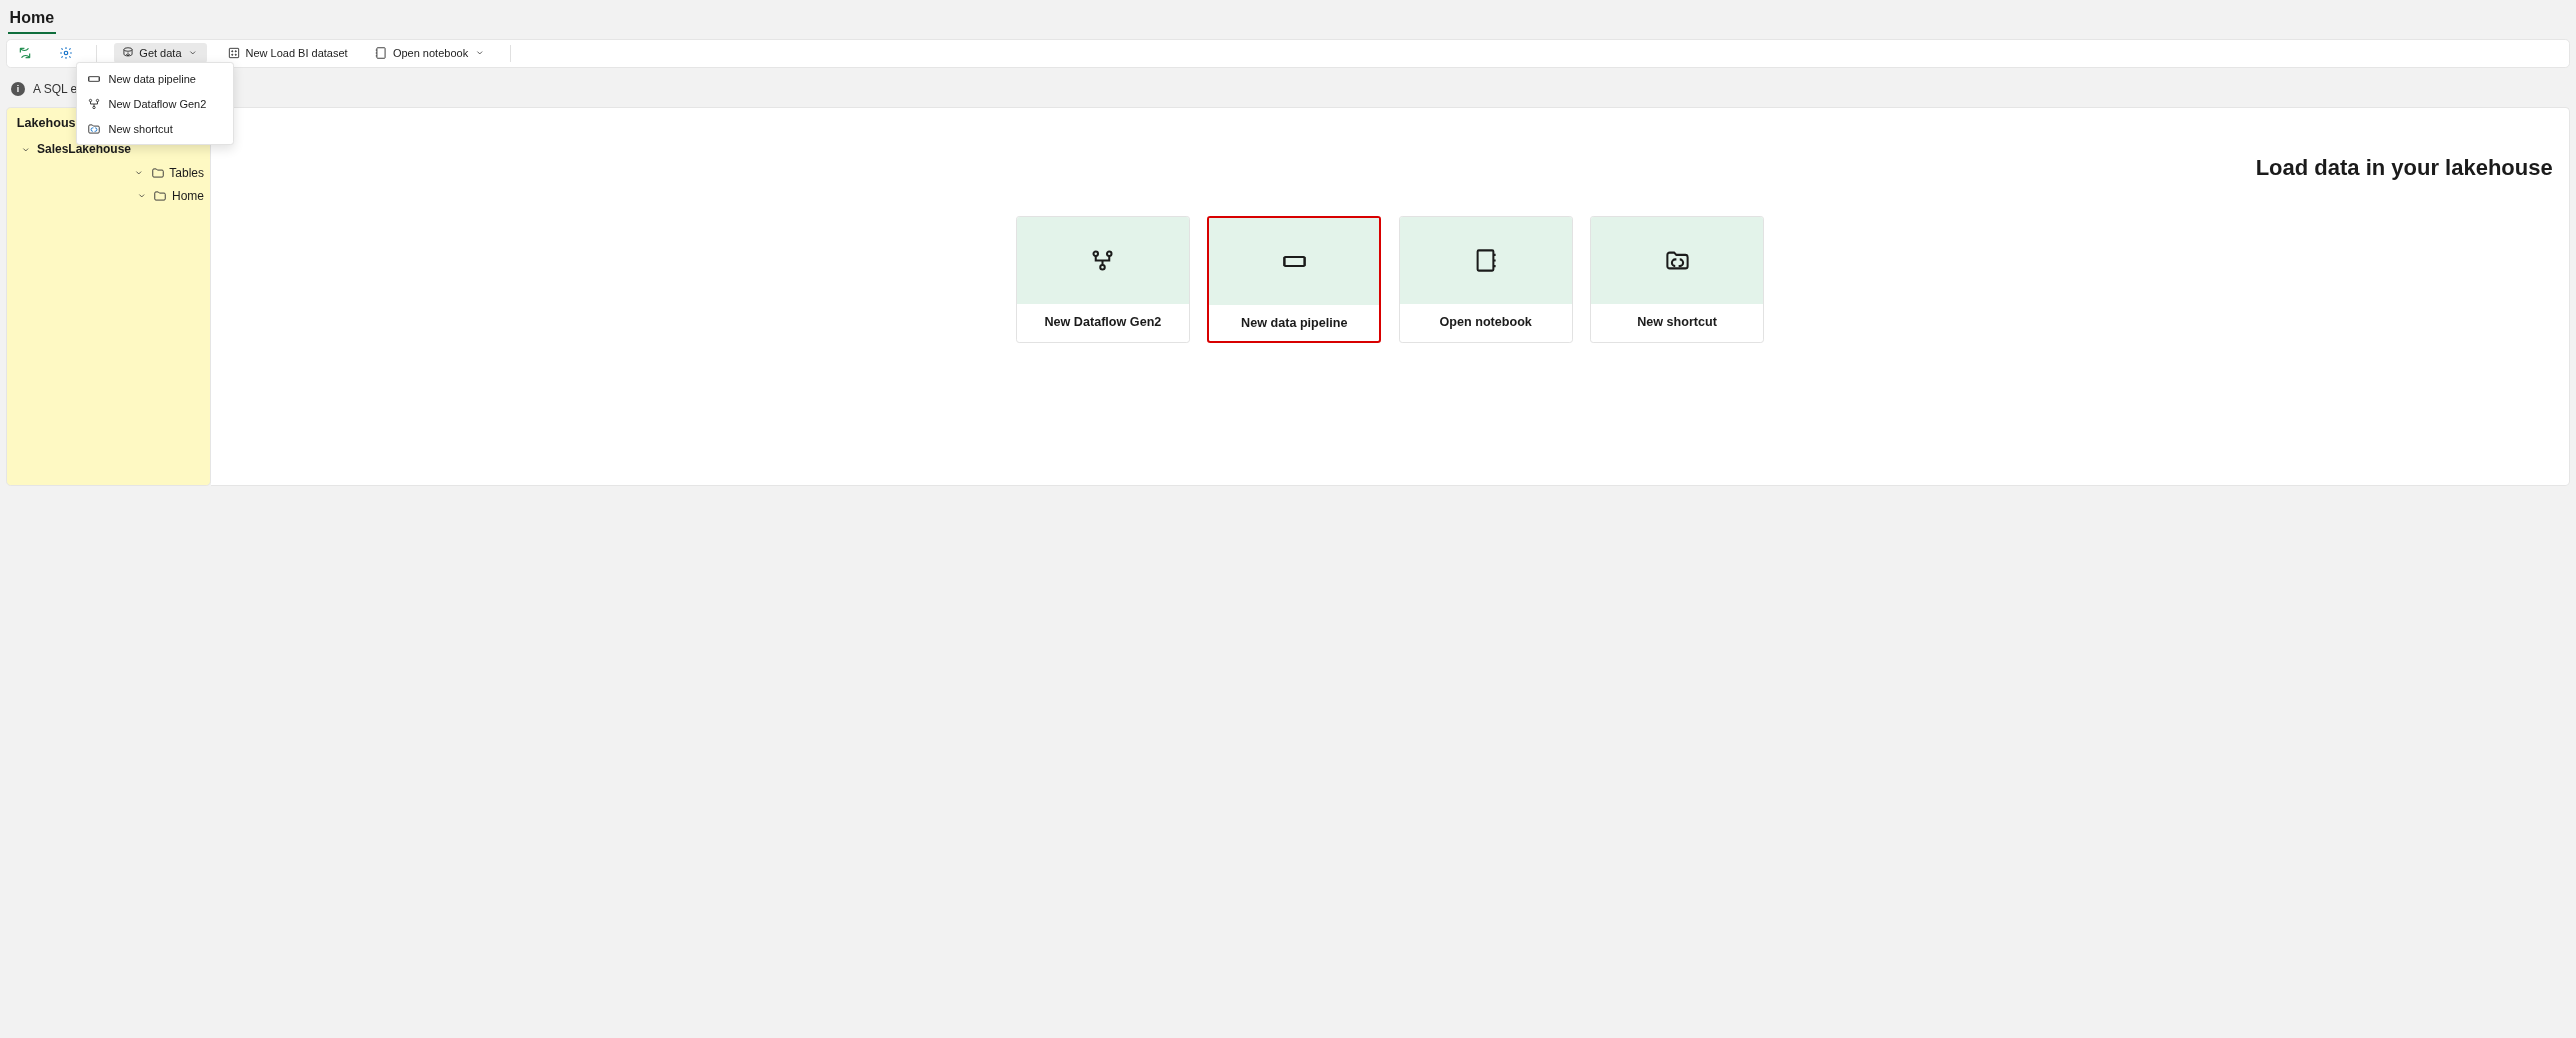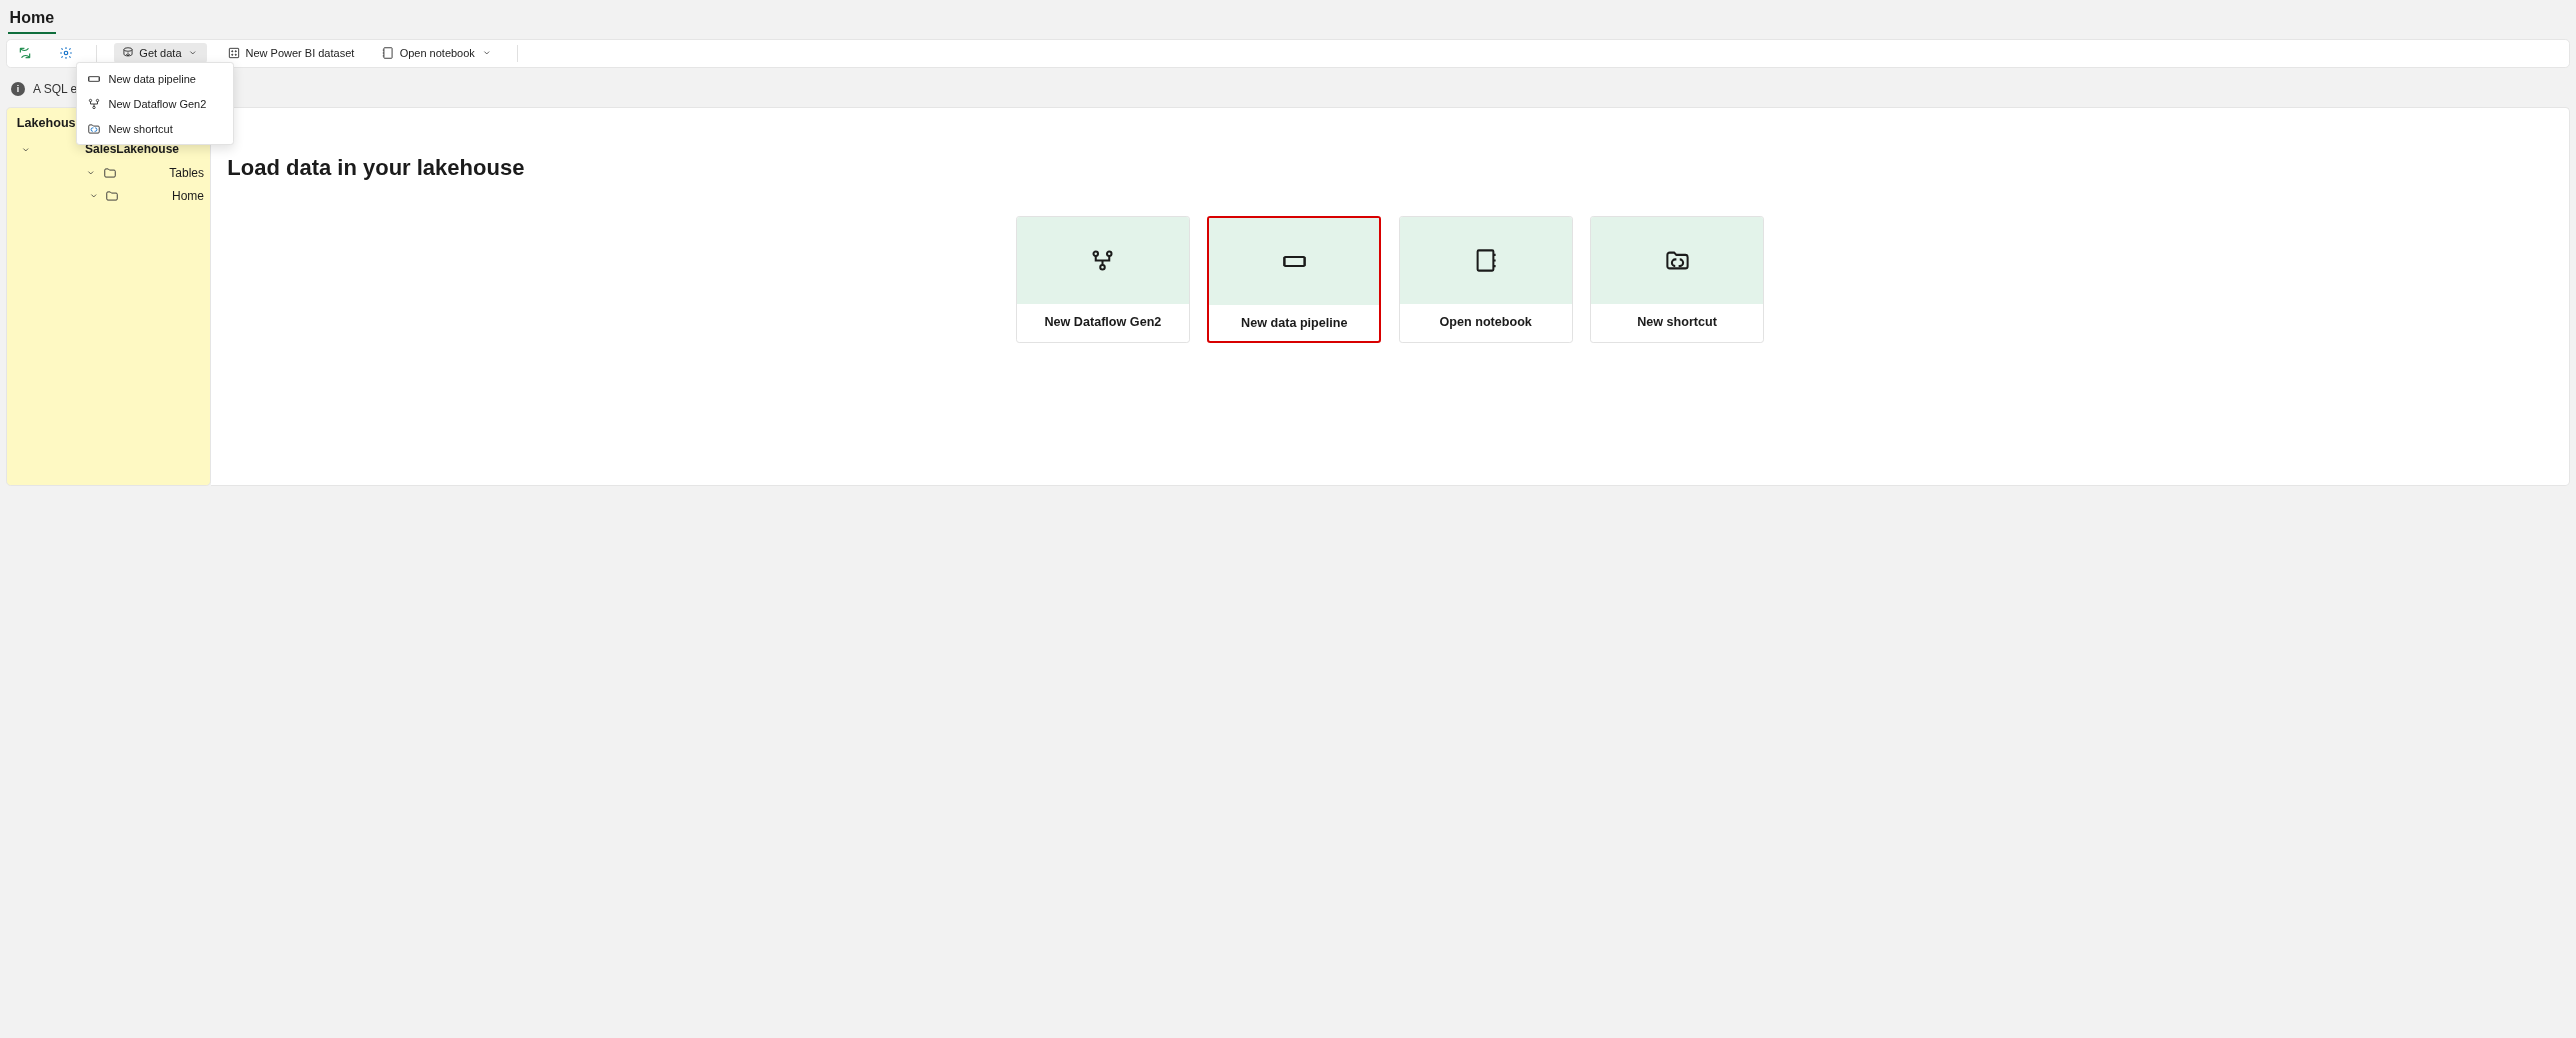"New Power BI dataset" span { text: Power -> Load }
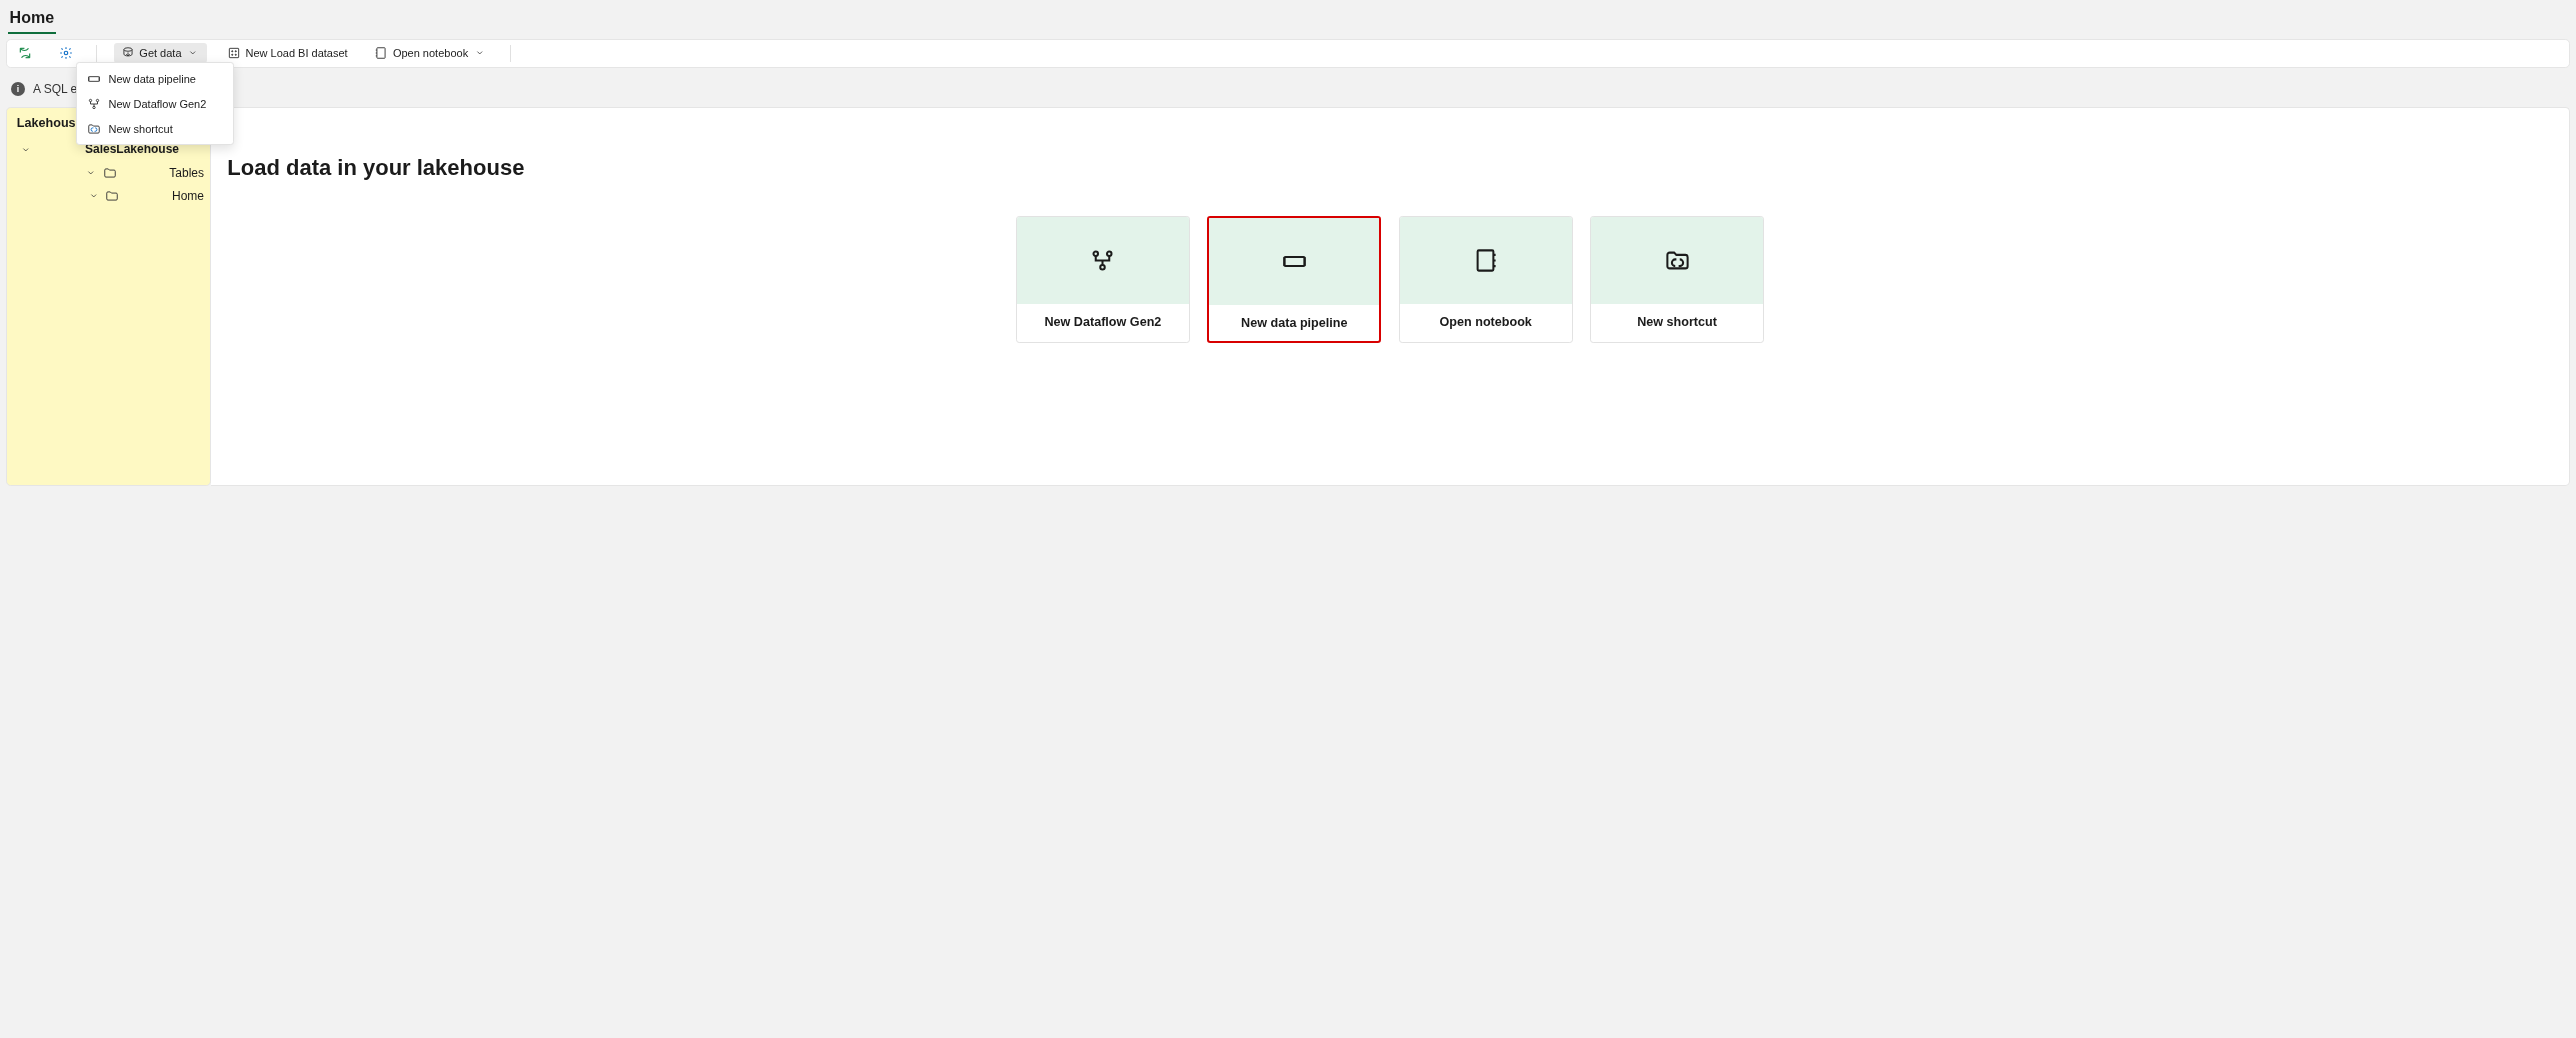"SalesLakehouse" .tree-label { margin-left: 48px -> none }
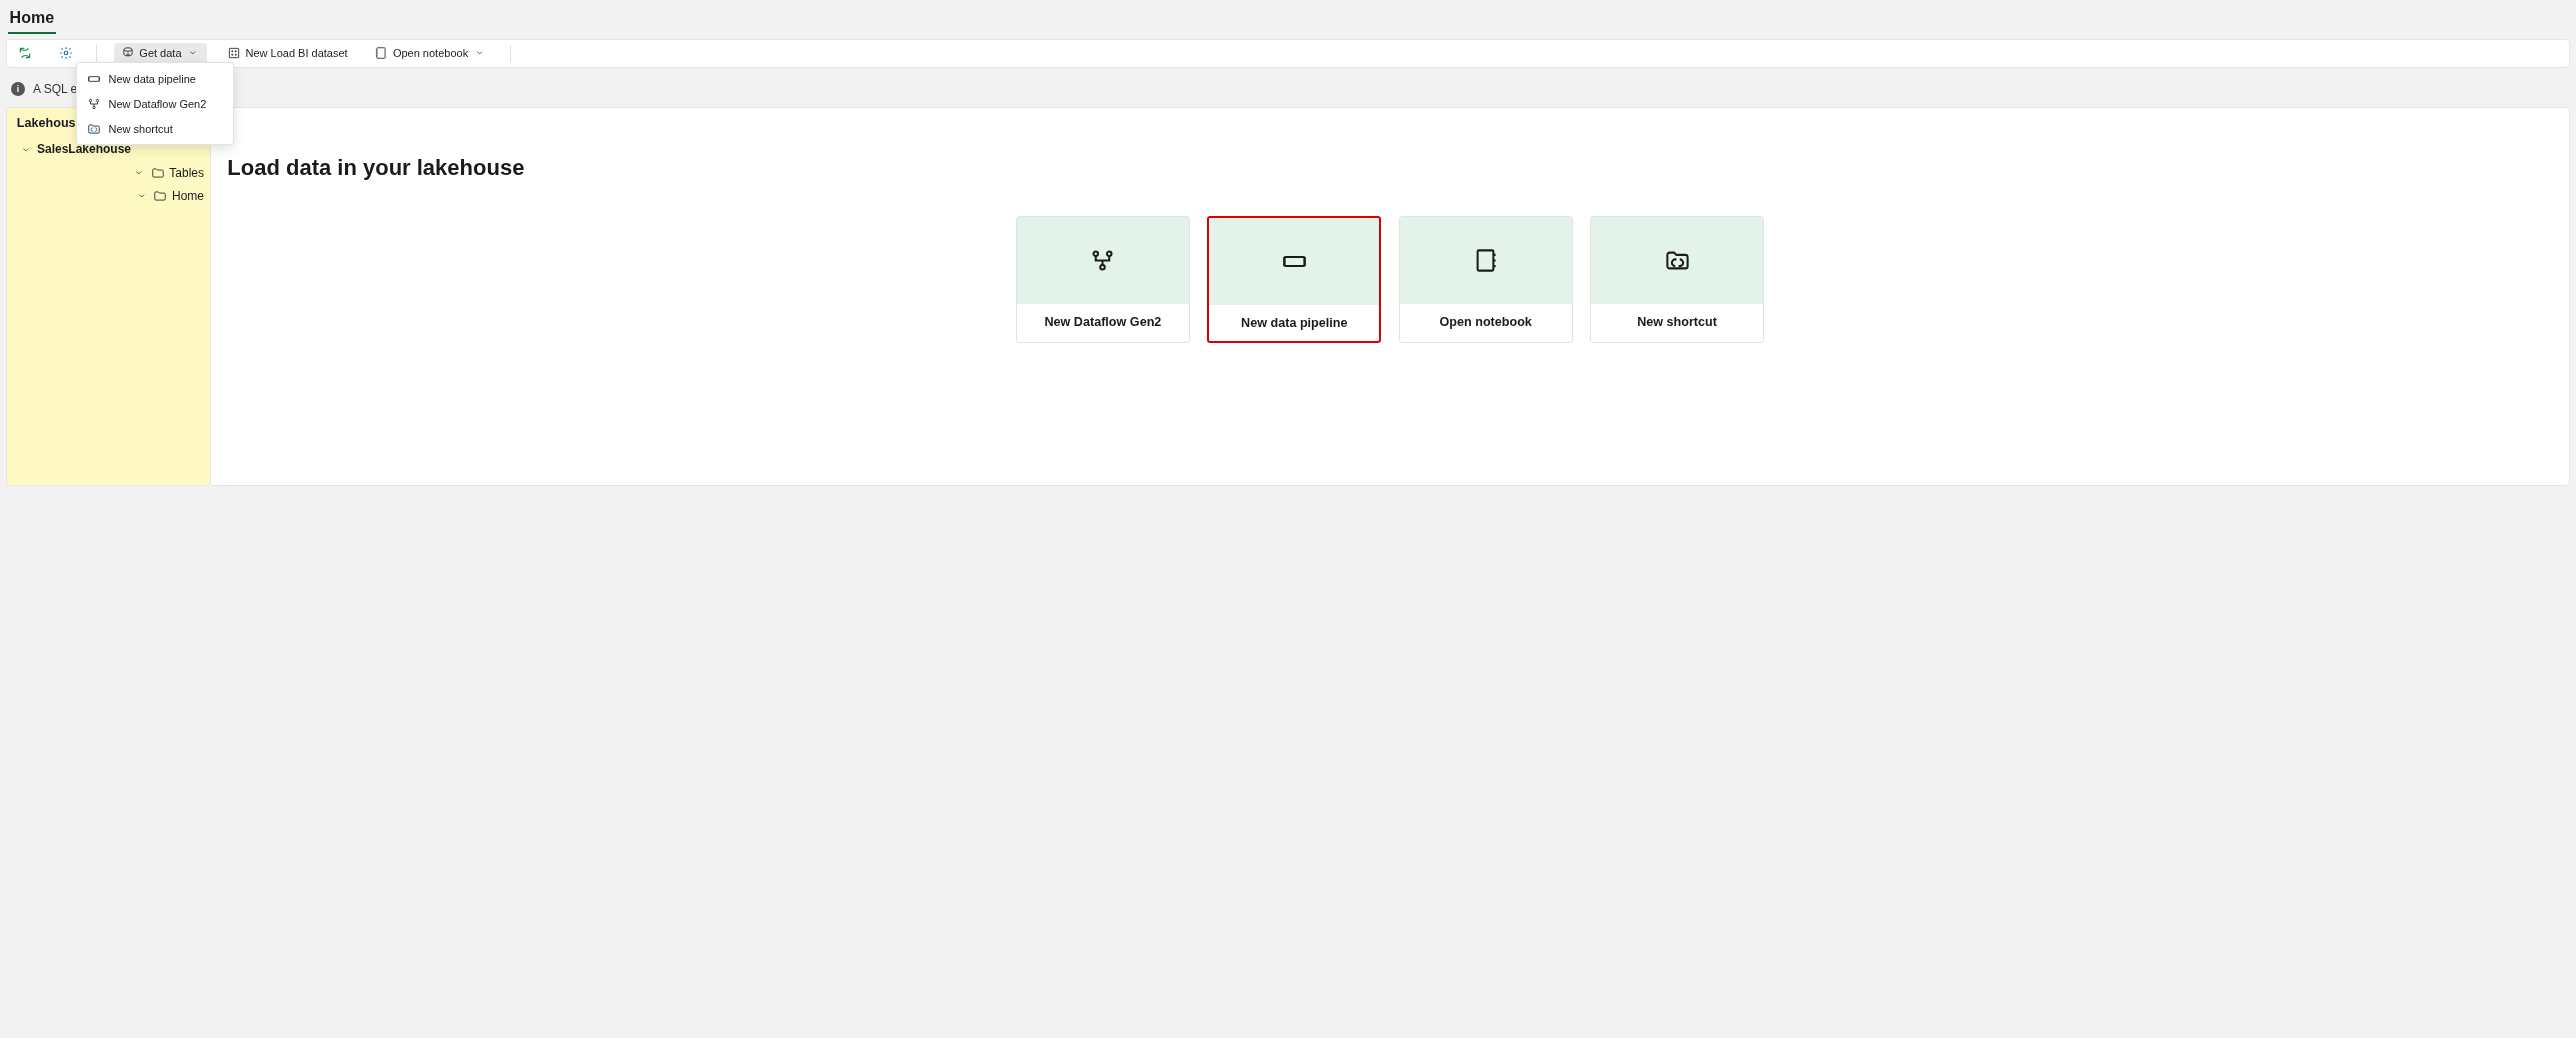"Load data in your lakehouse" .hero { text-align: left -> right }
